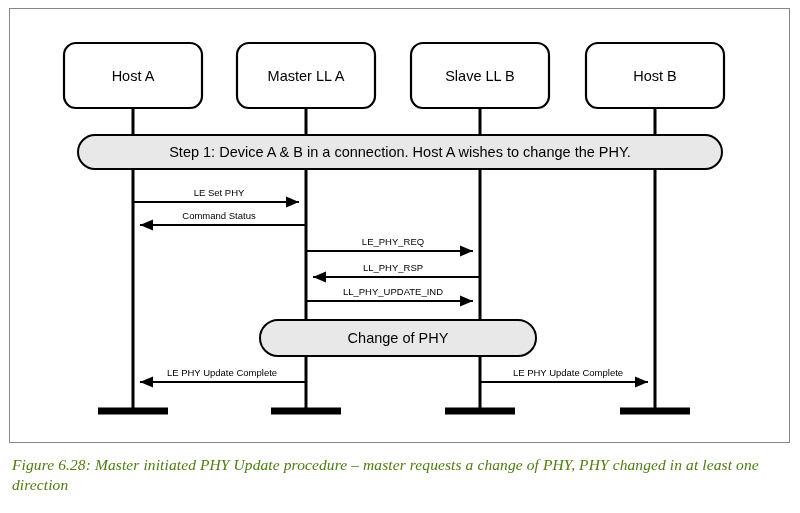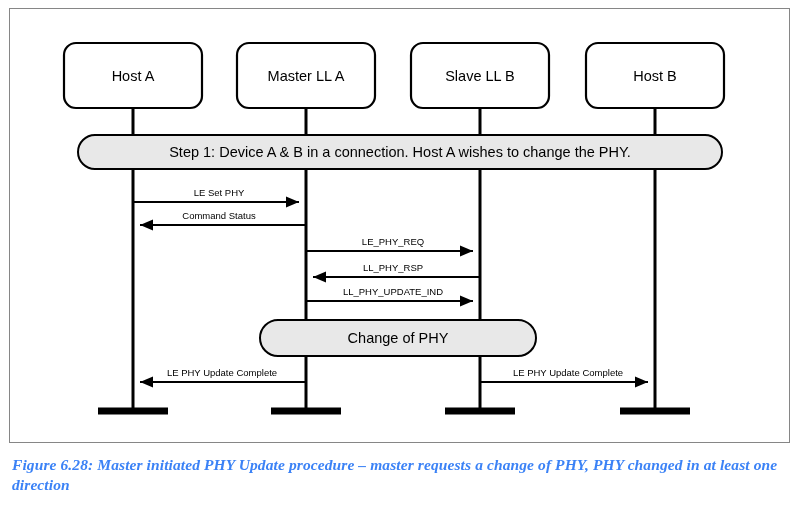"Figure 6.28: Master initiated PHY" .caption { color: #3b82f6 -> #4d7c0f; font-weight: bold -> normal }
